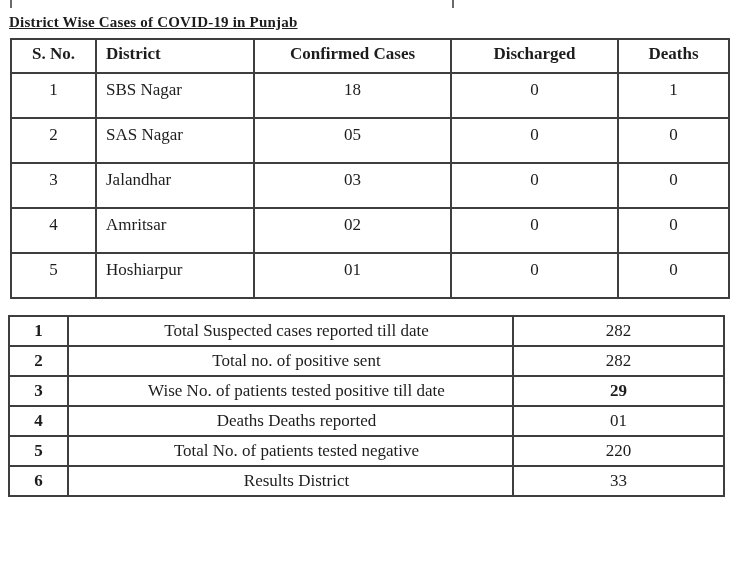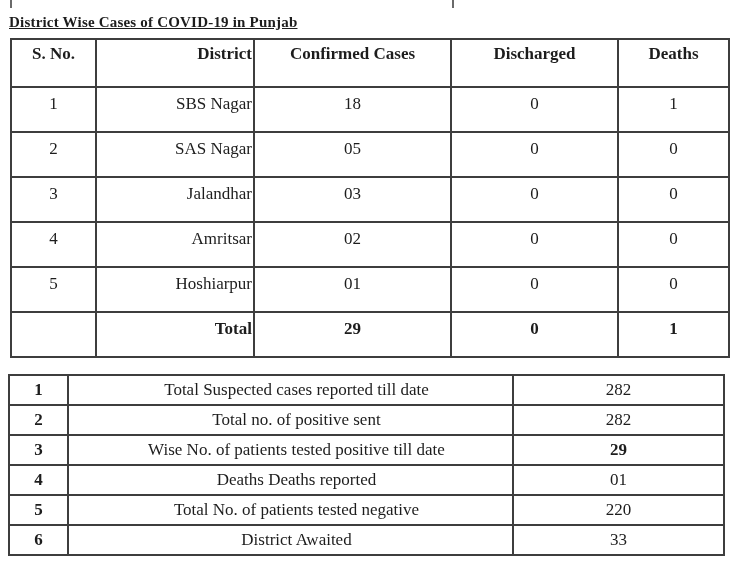"S. No." #district-table th { height: 48px -> 34px }
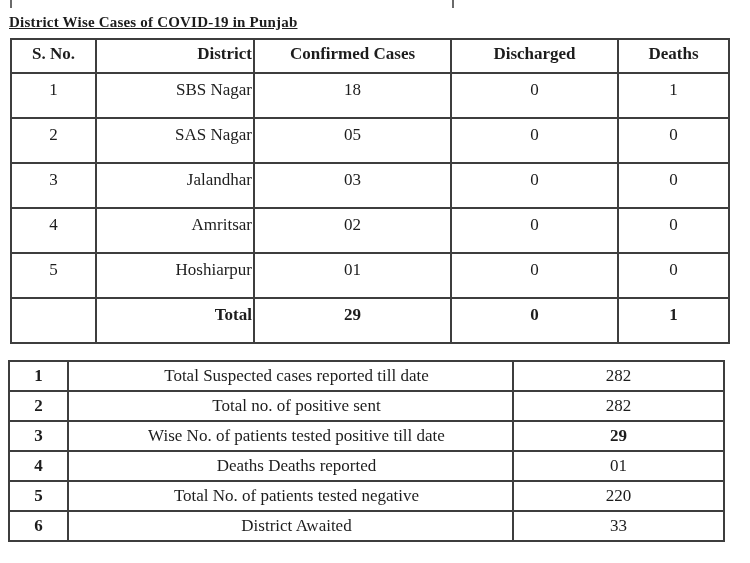"District" .al { text-align: right -> left }
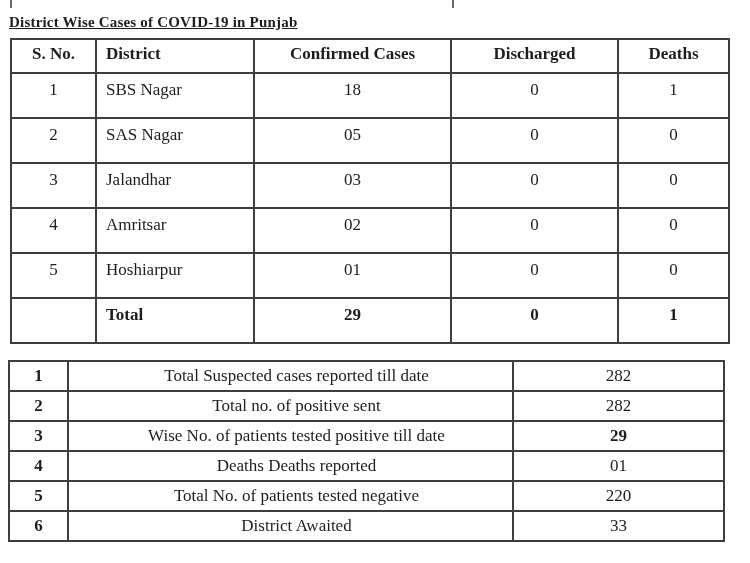"Total" tr.total-row { html: <tr> <td></td> <td>Total</td> <td>29</td> <td>0</td> <td>1</td> </tr> -> none }
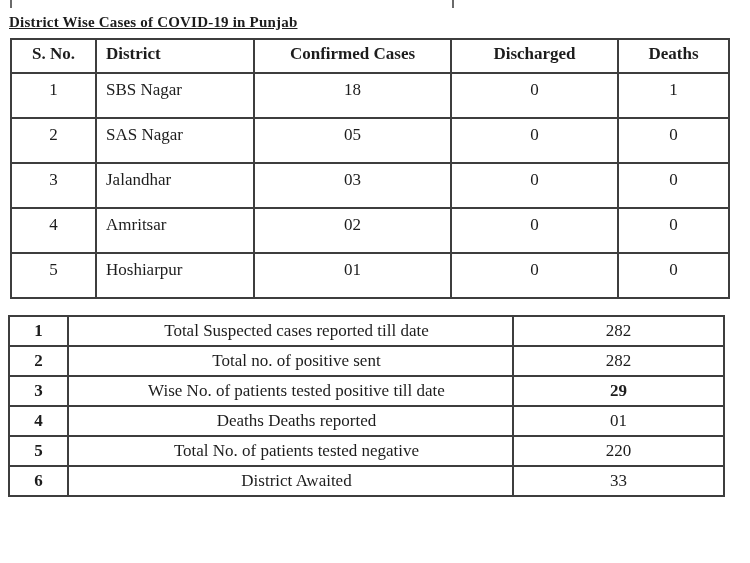"District Awaited" td.al2 { text: District Awaited -> Results District }
